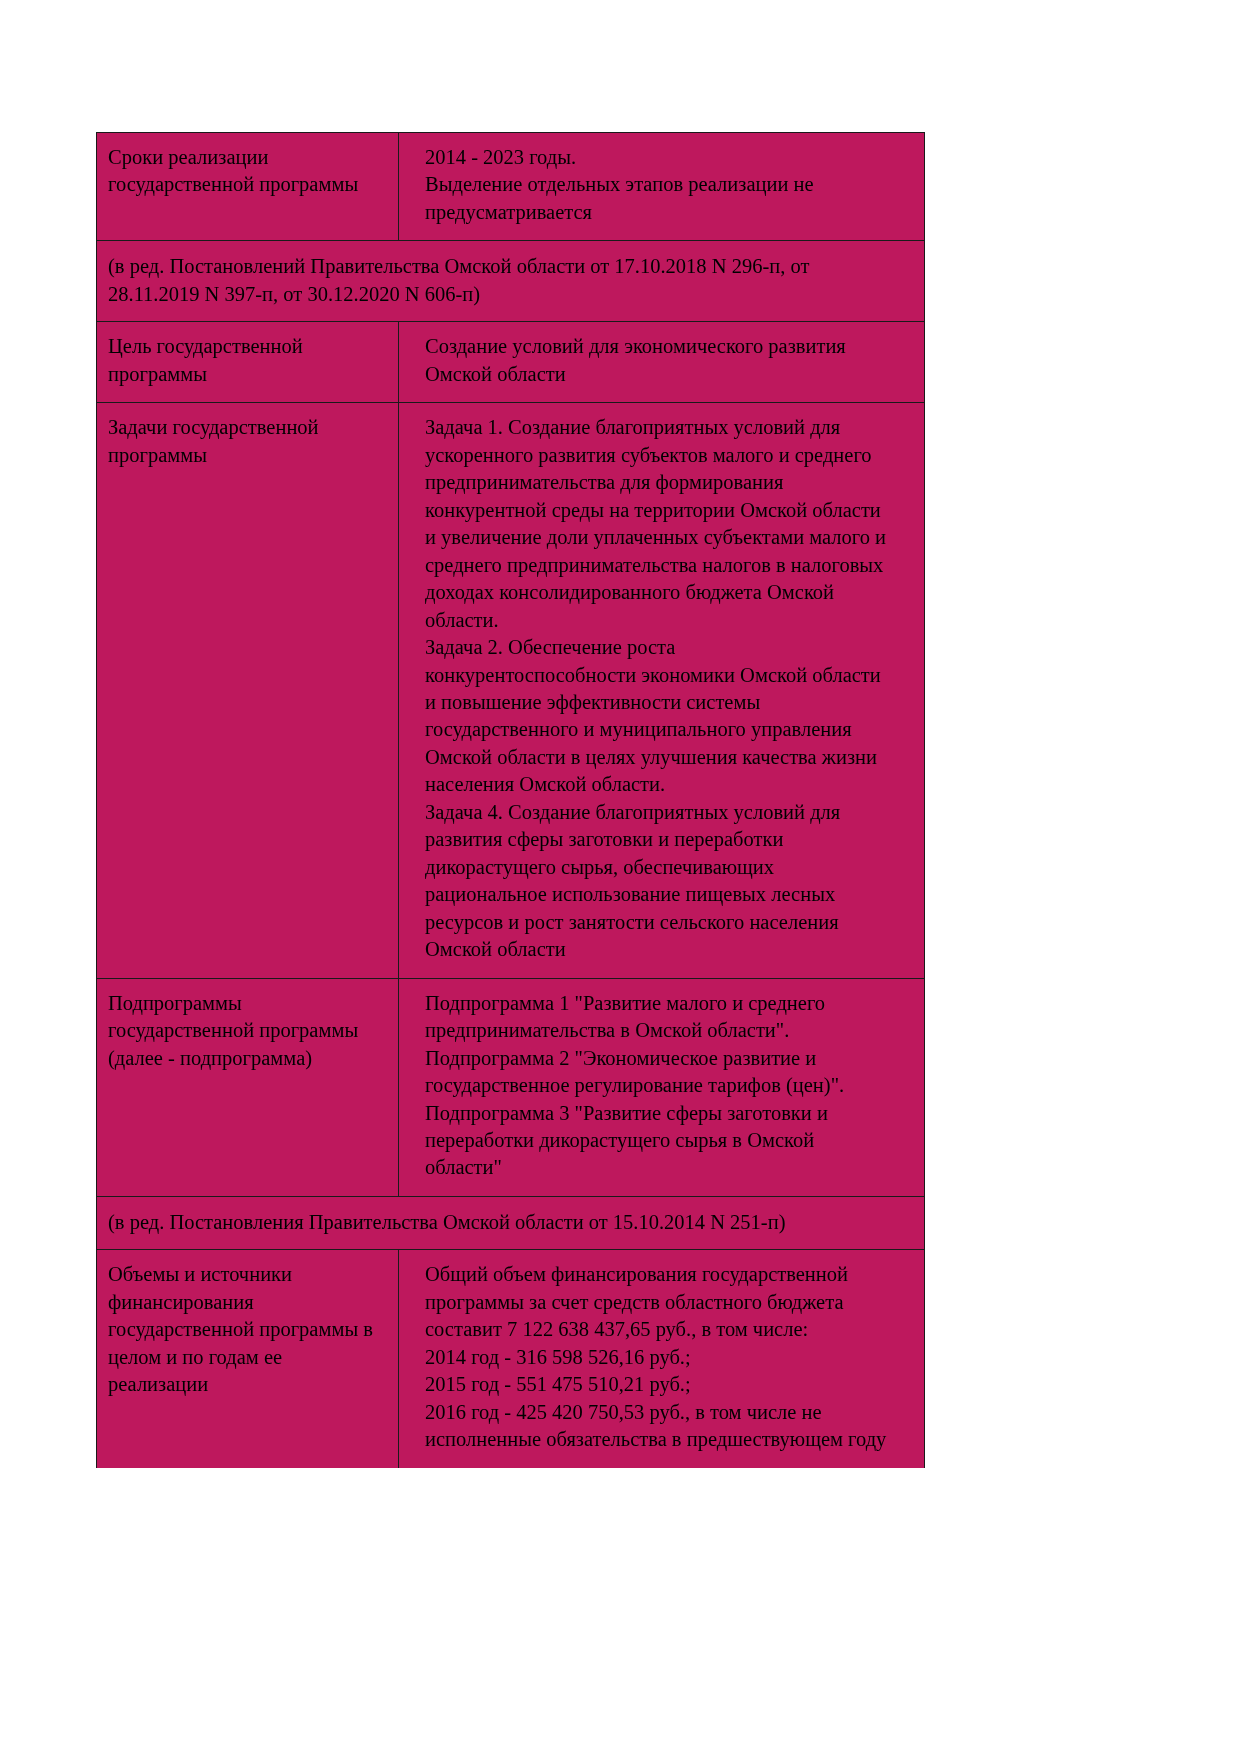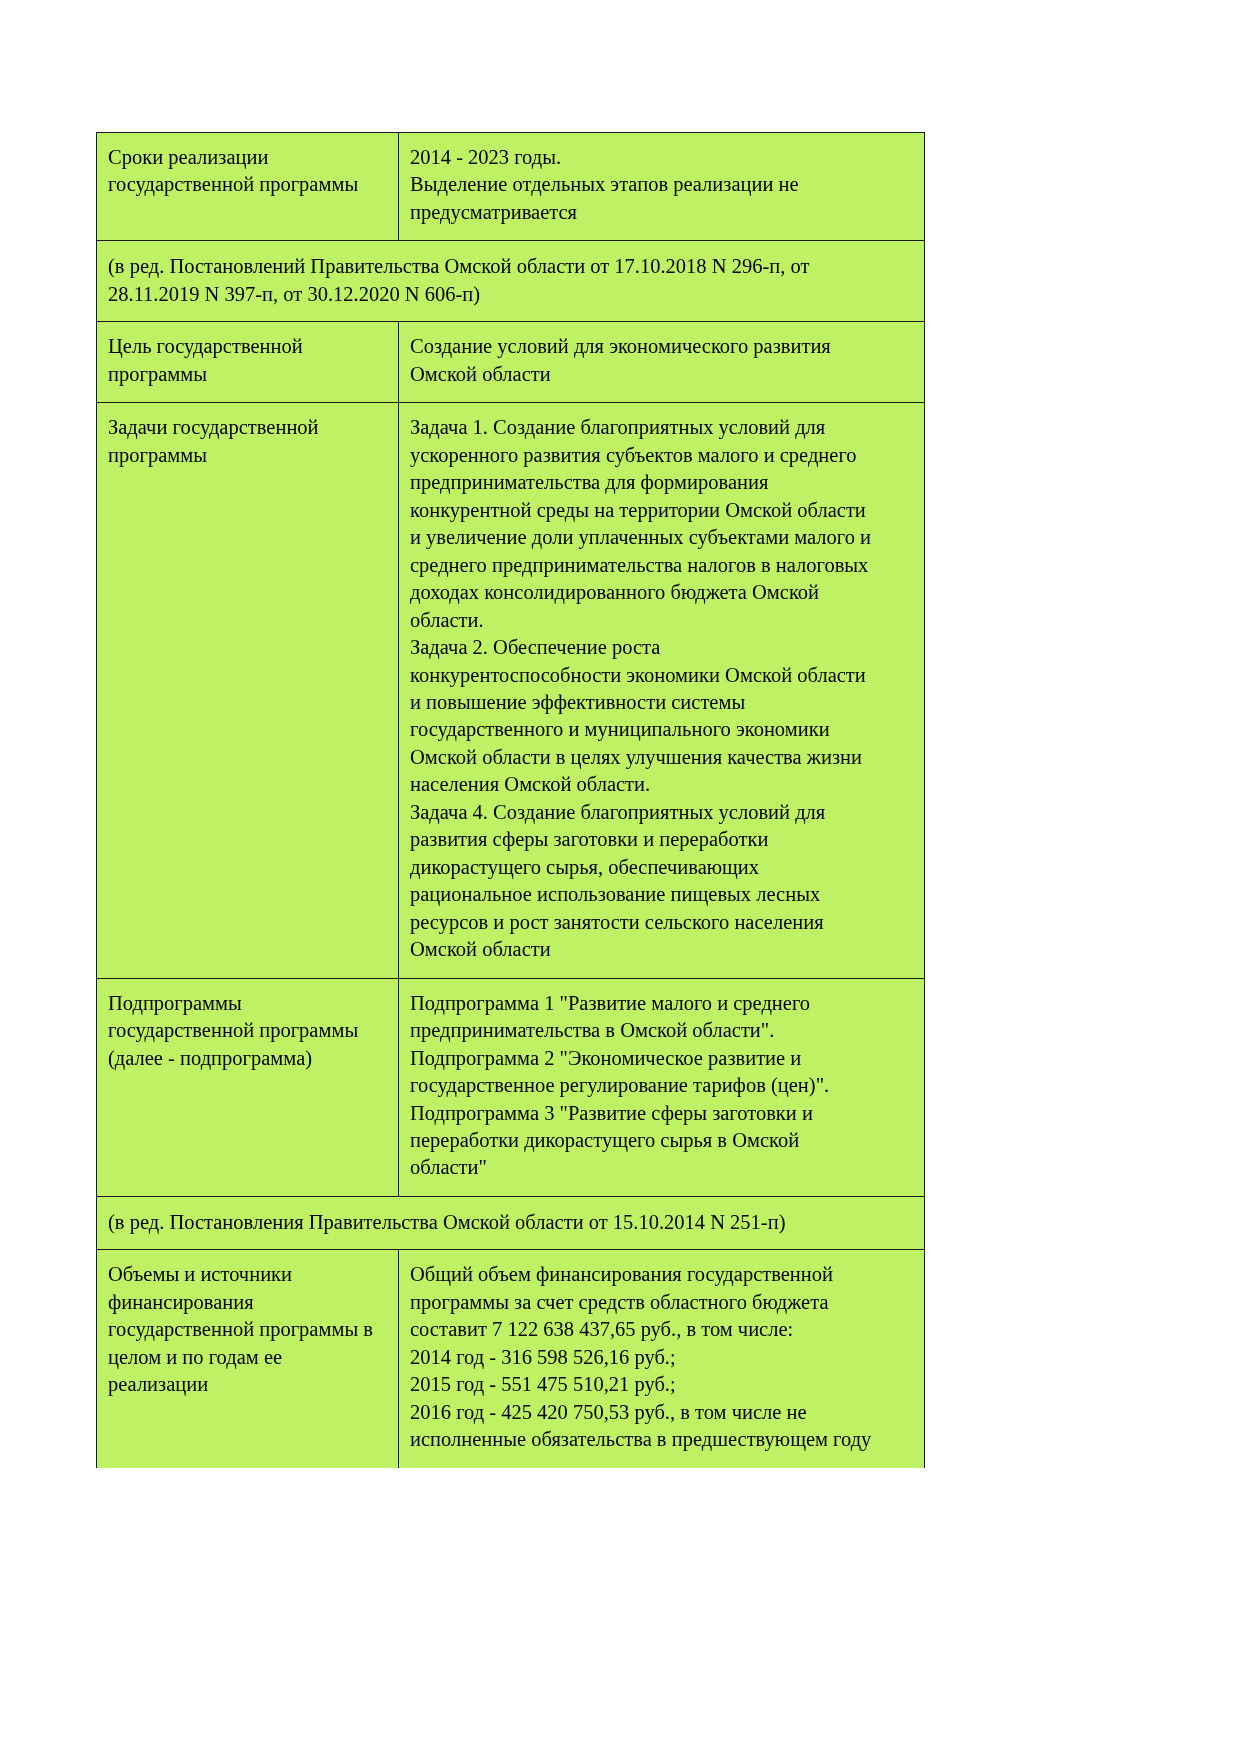"Сроки реализации" .doc-table td { background: #bef264 -> #be185d }
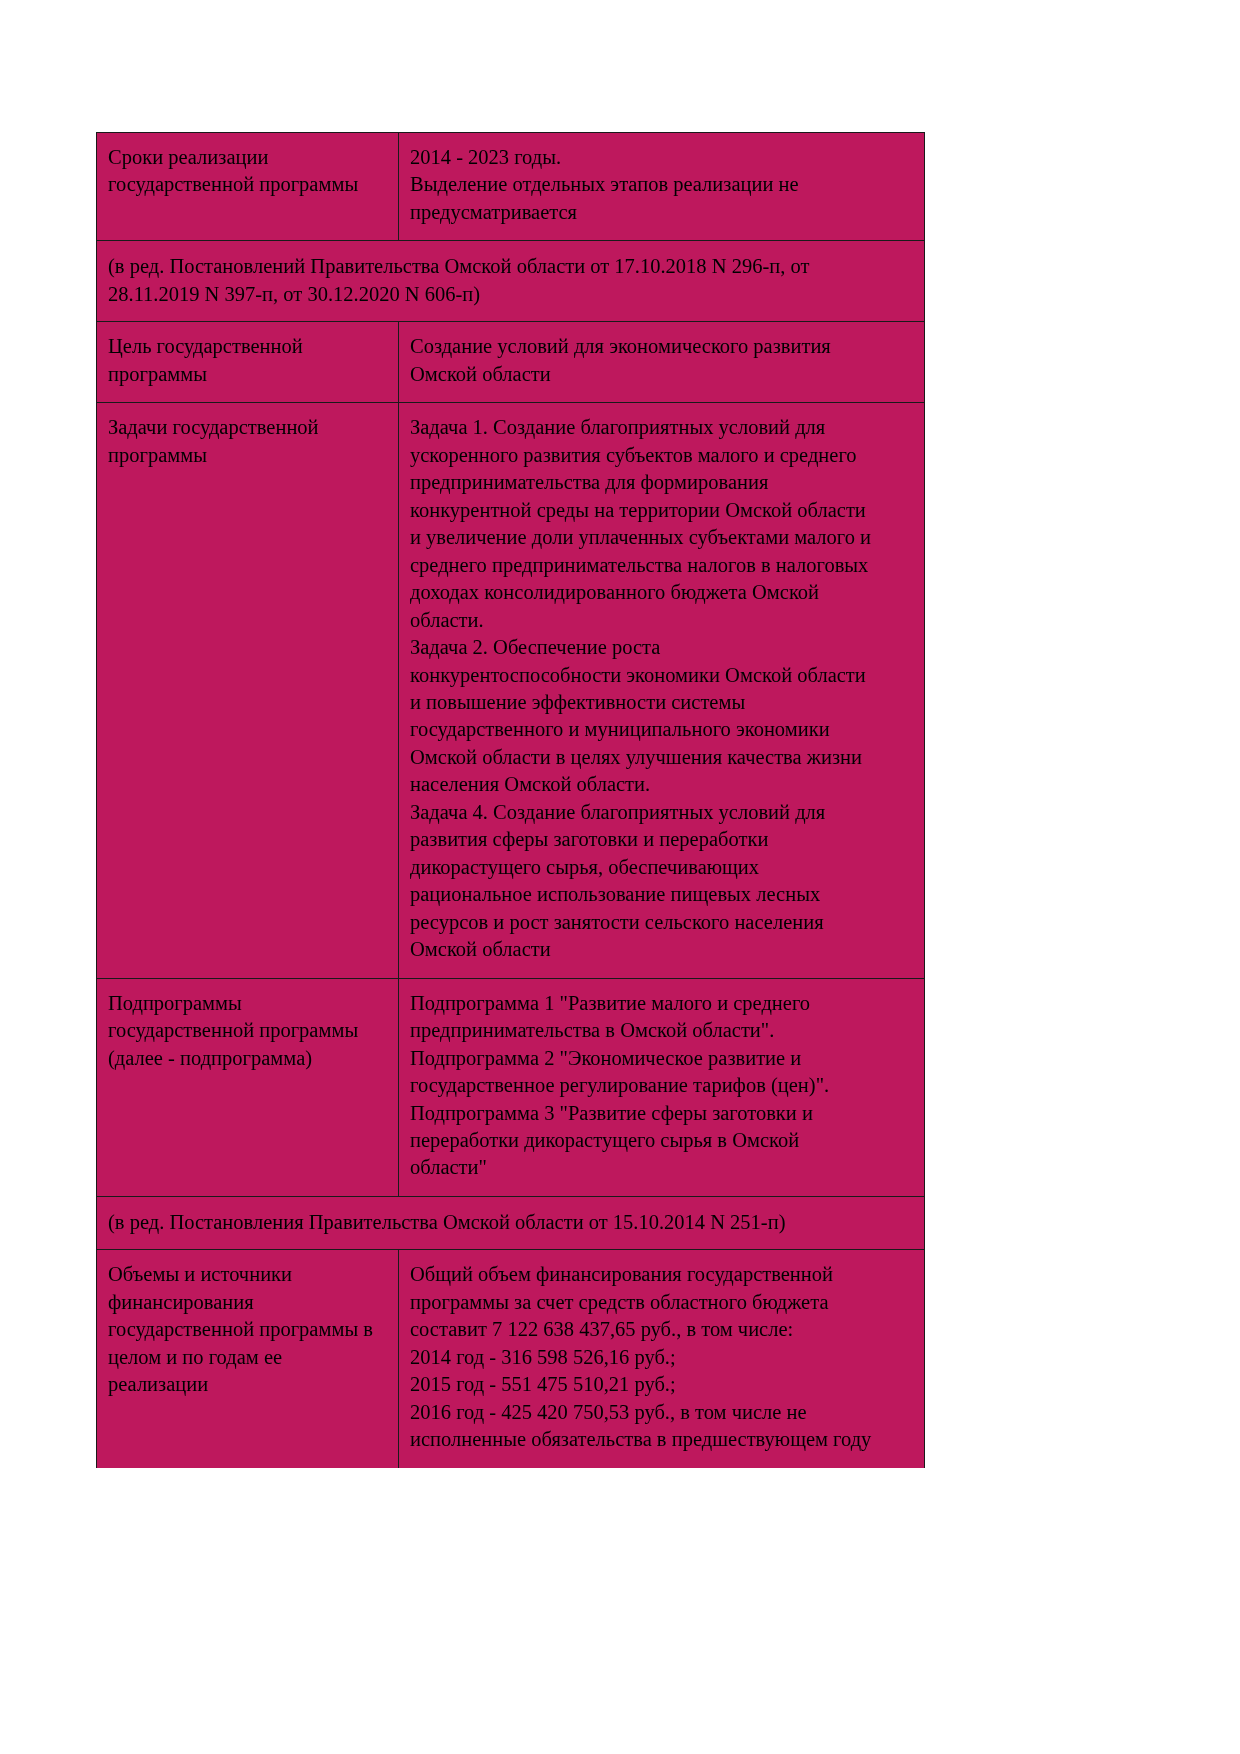"2014 - 2023 годы." td.value-cell { padding-left: 11px -> 26px }
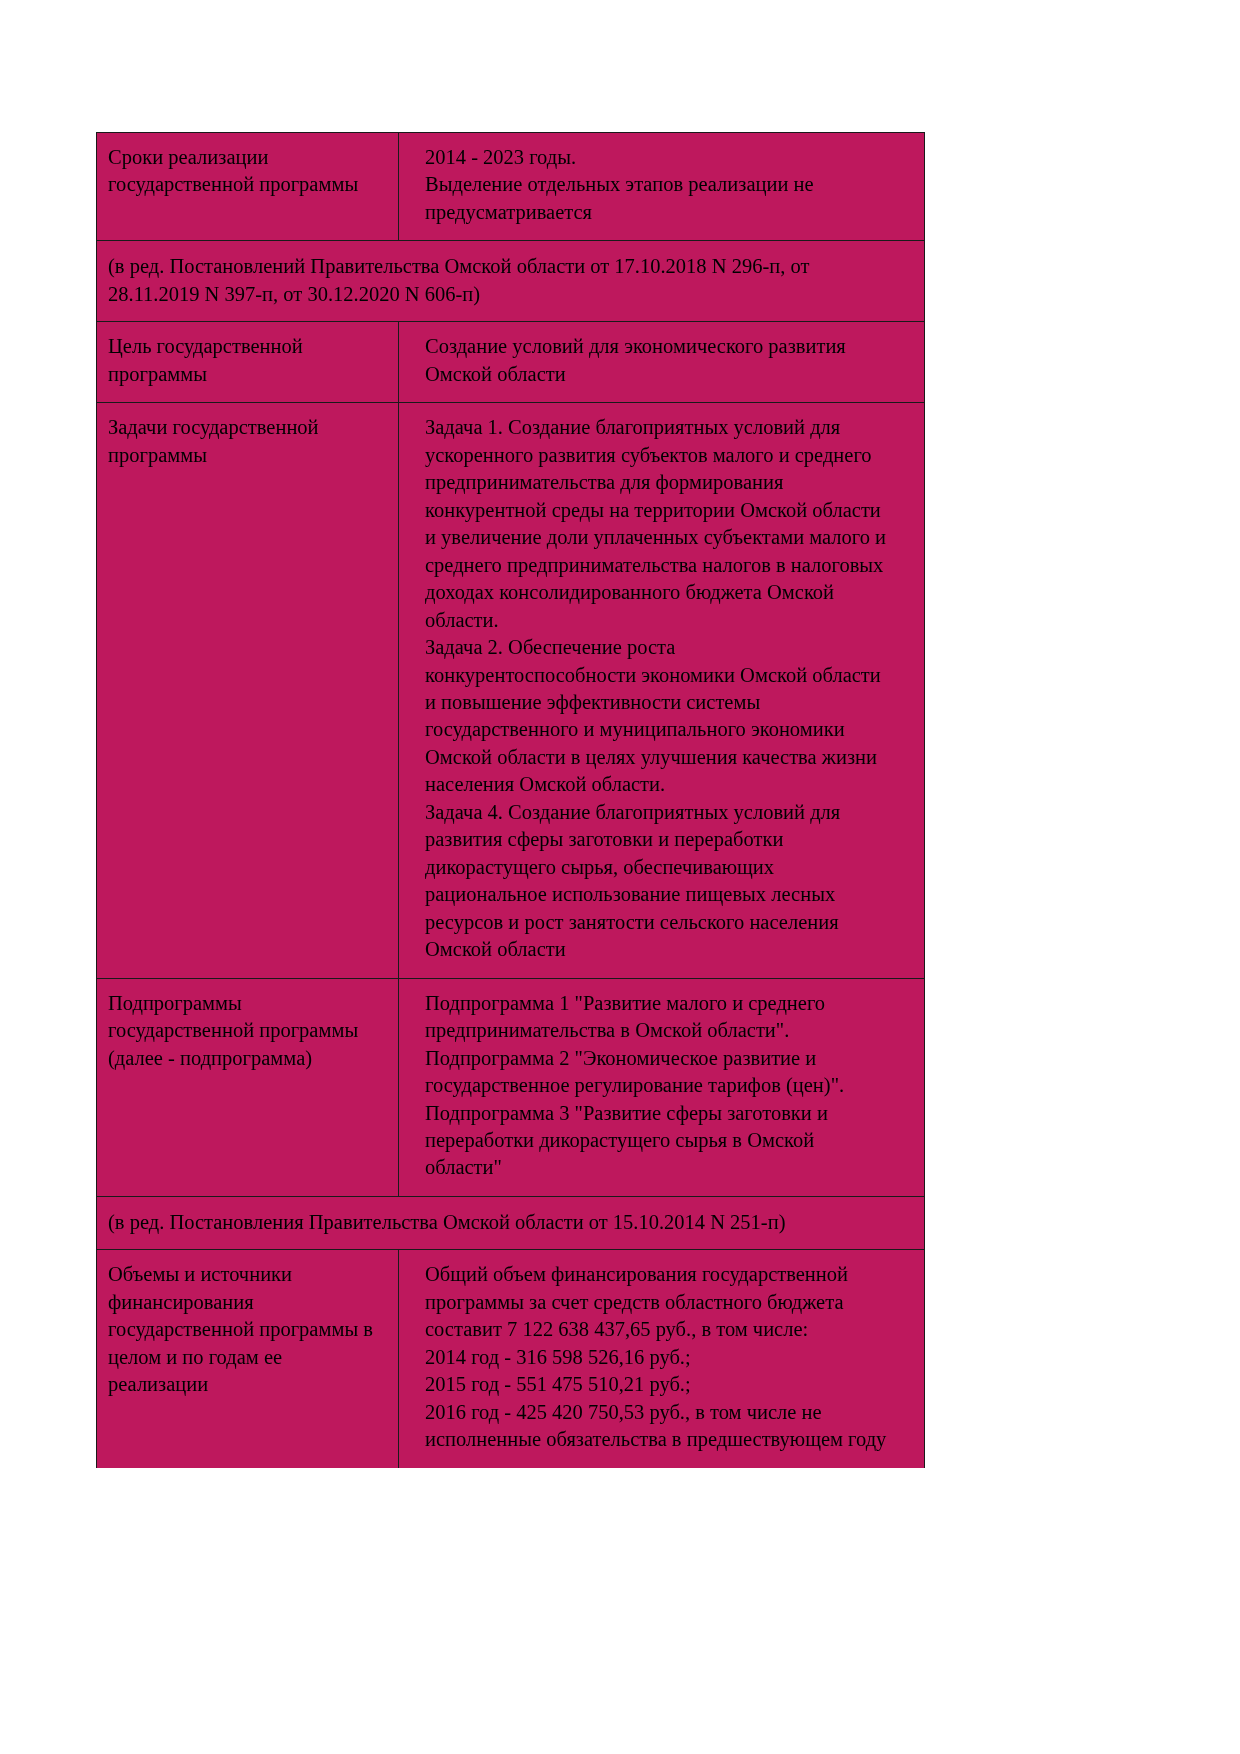"государственного и муниципального" span.cell-line { text: экономики -> управления }
